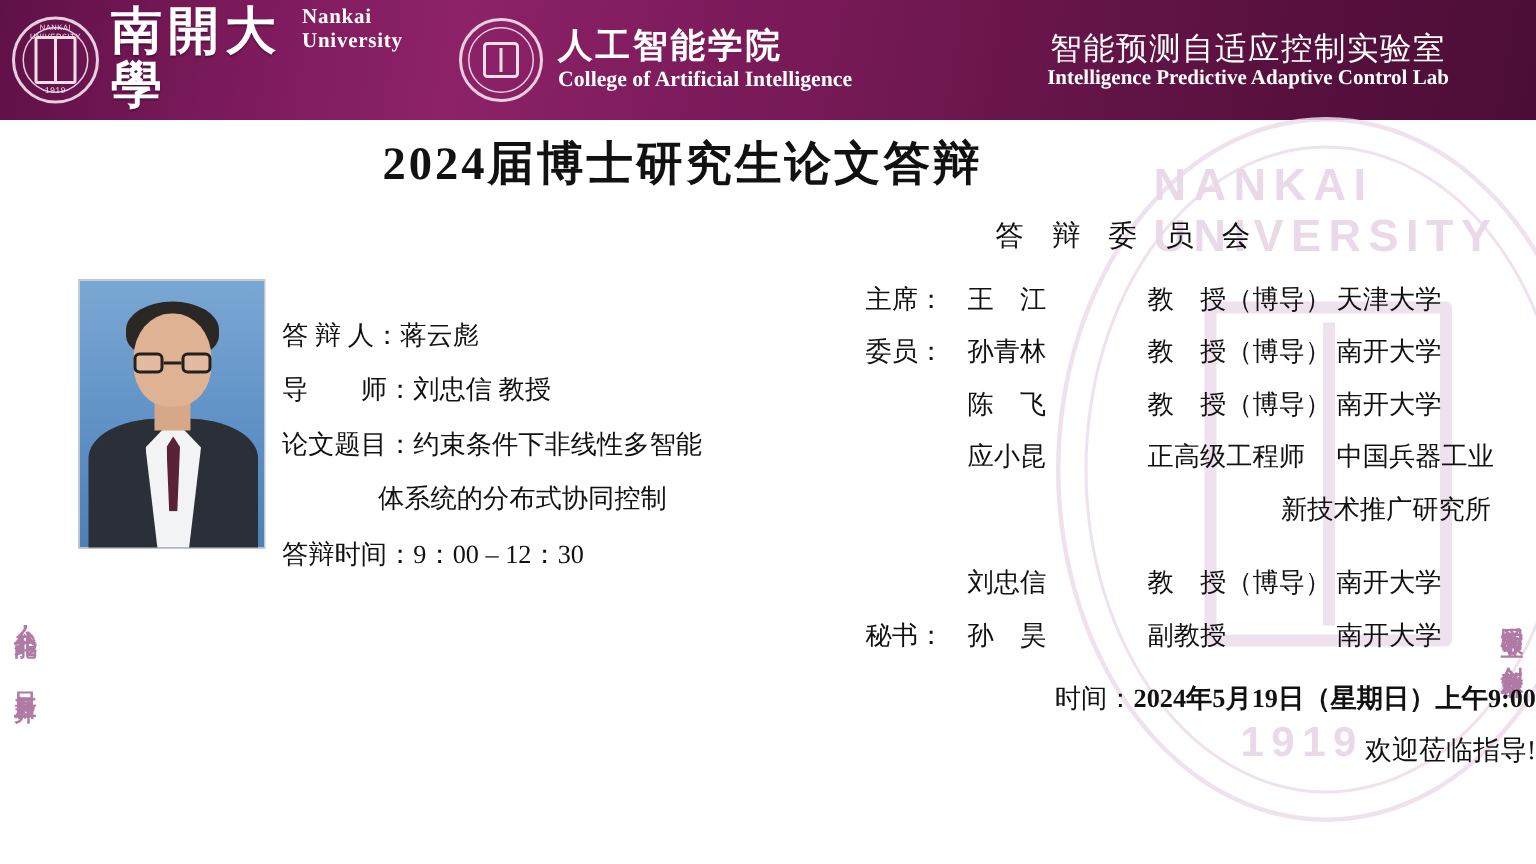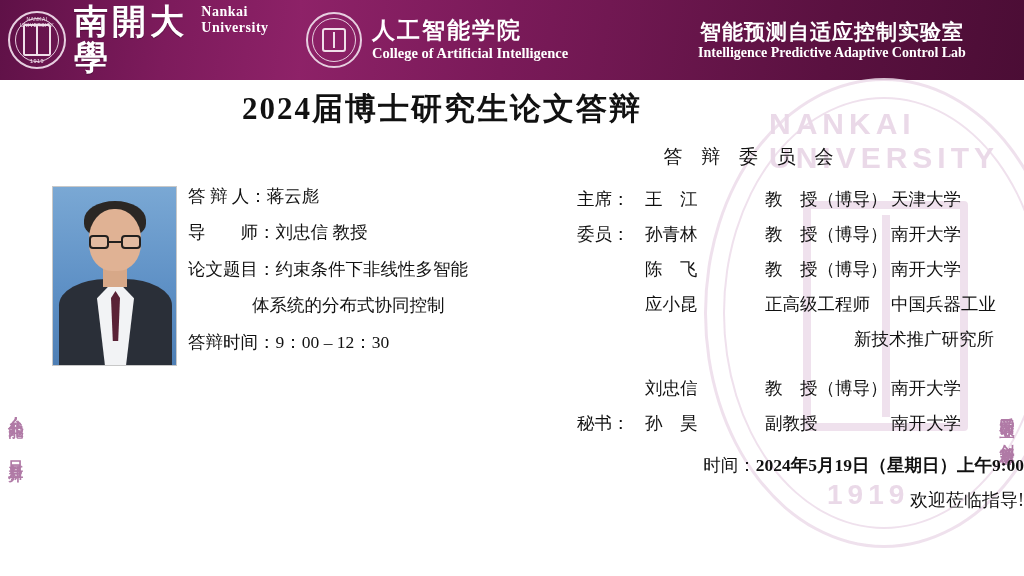"智能预测自适应控制实验室" .lab-cn { font-weight: bold -> normal }
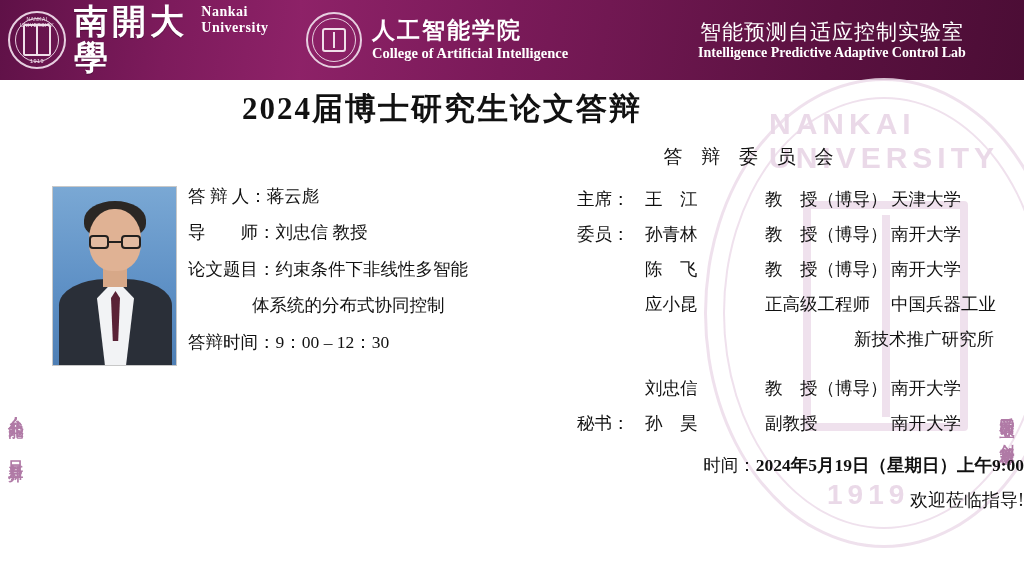"2024届博士研究生论文答辩" .main-title { left: 0 -> 13px }
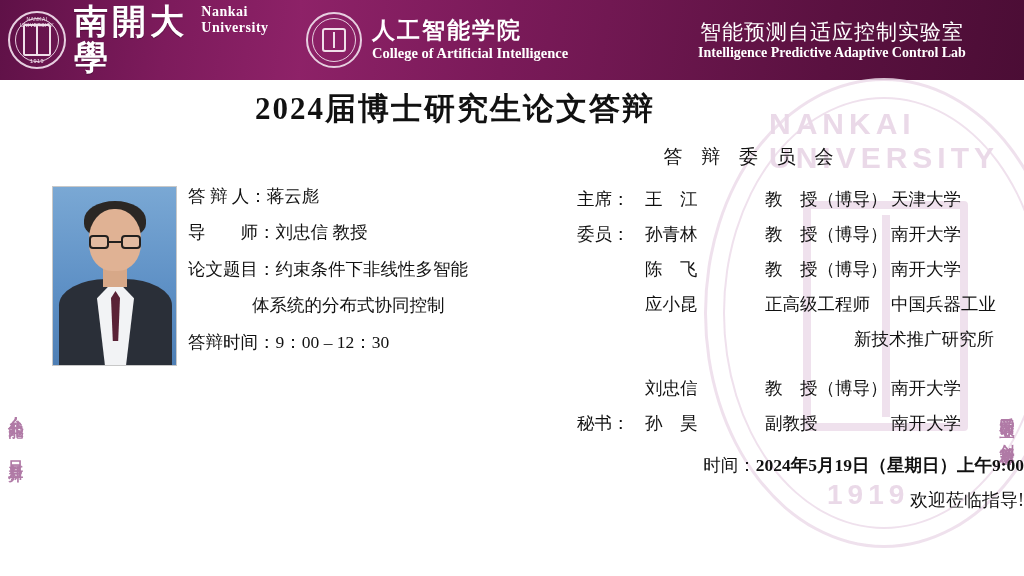"答 辩 人：" .info { top: 178px -> 205px }
